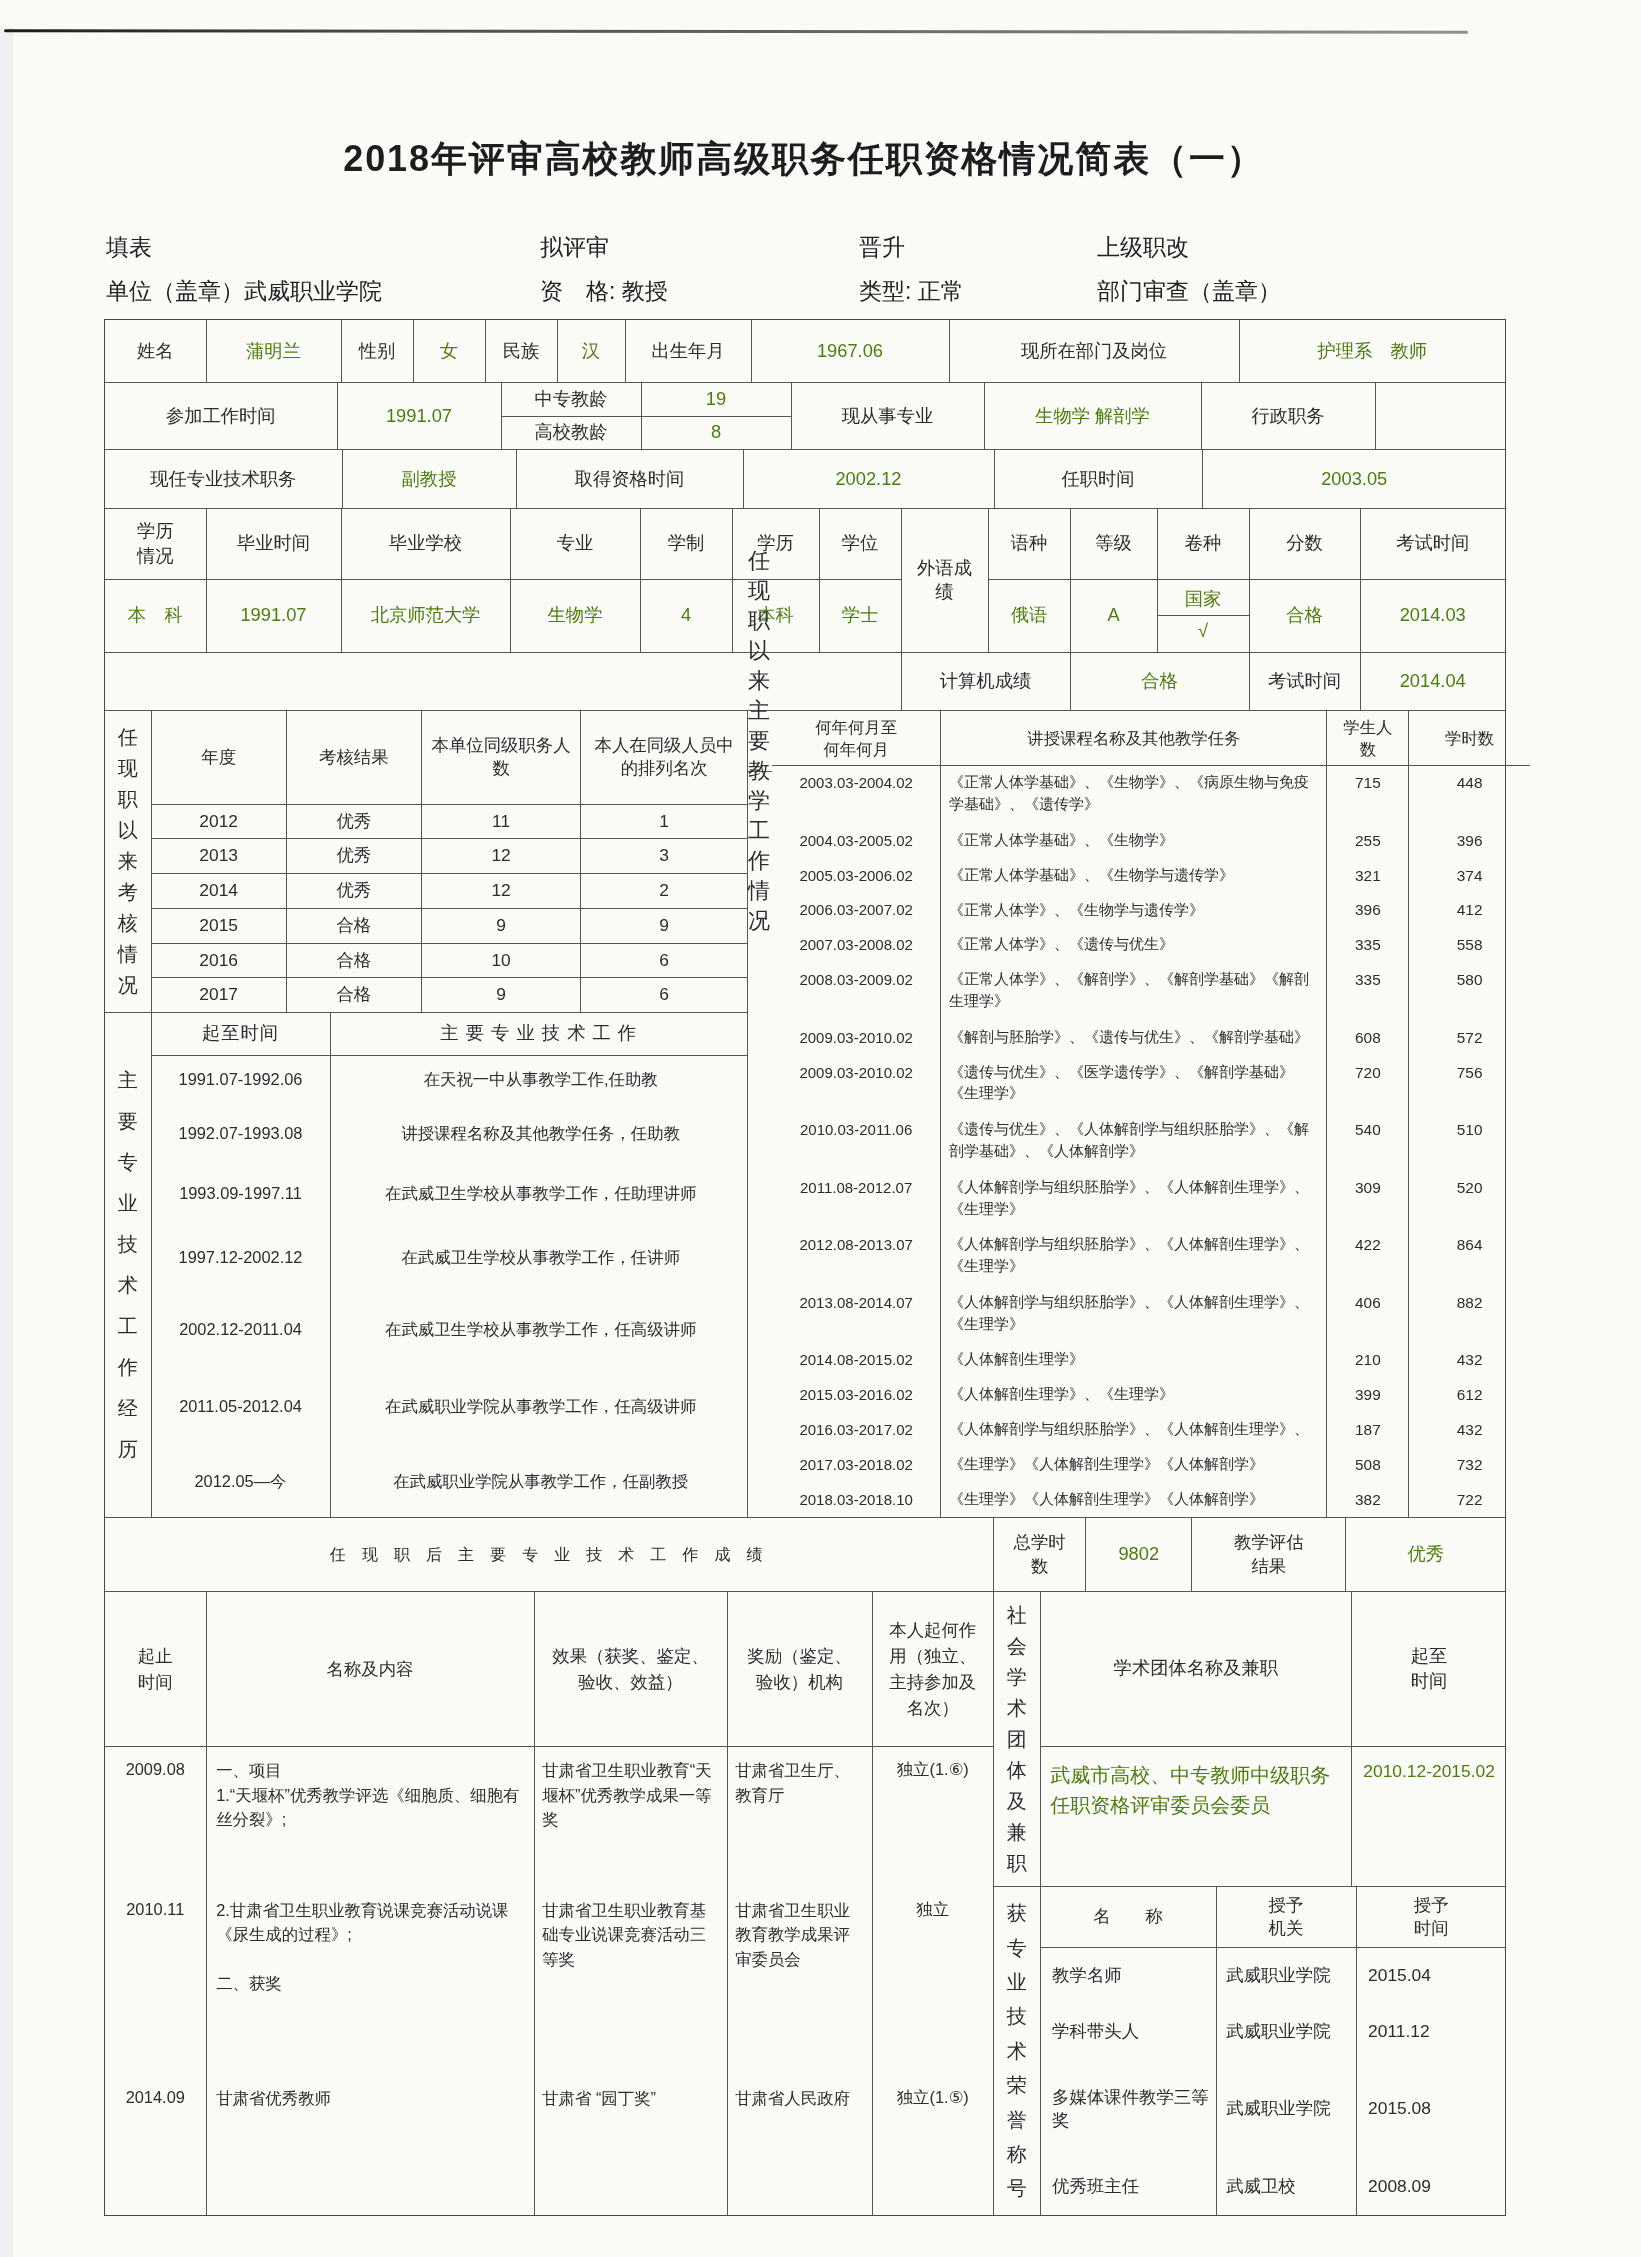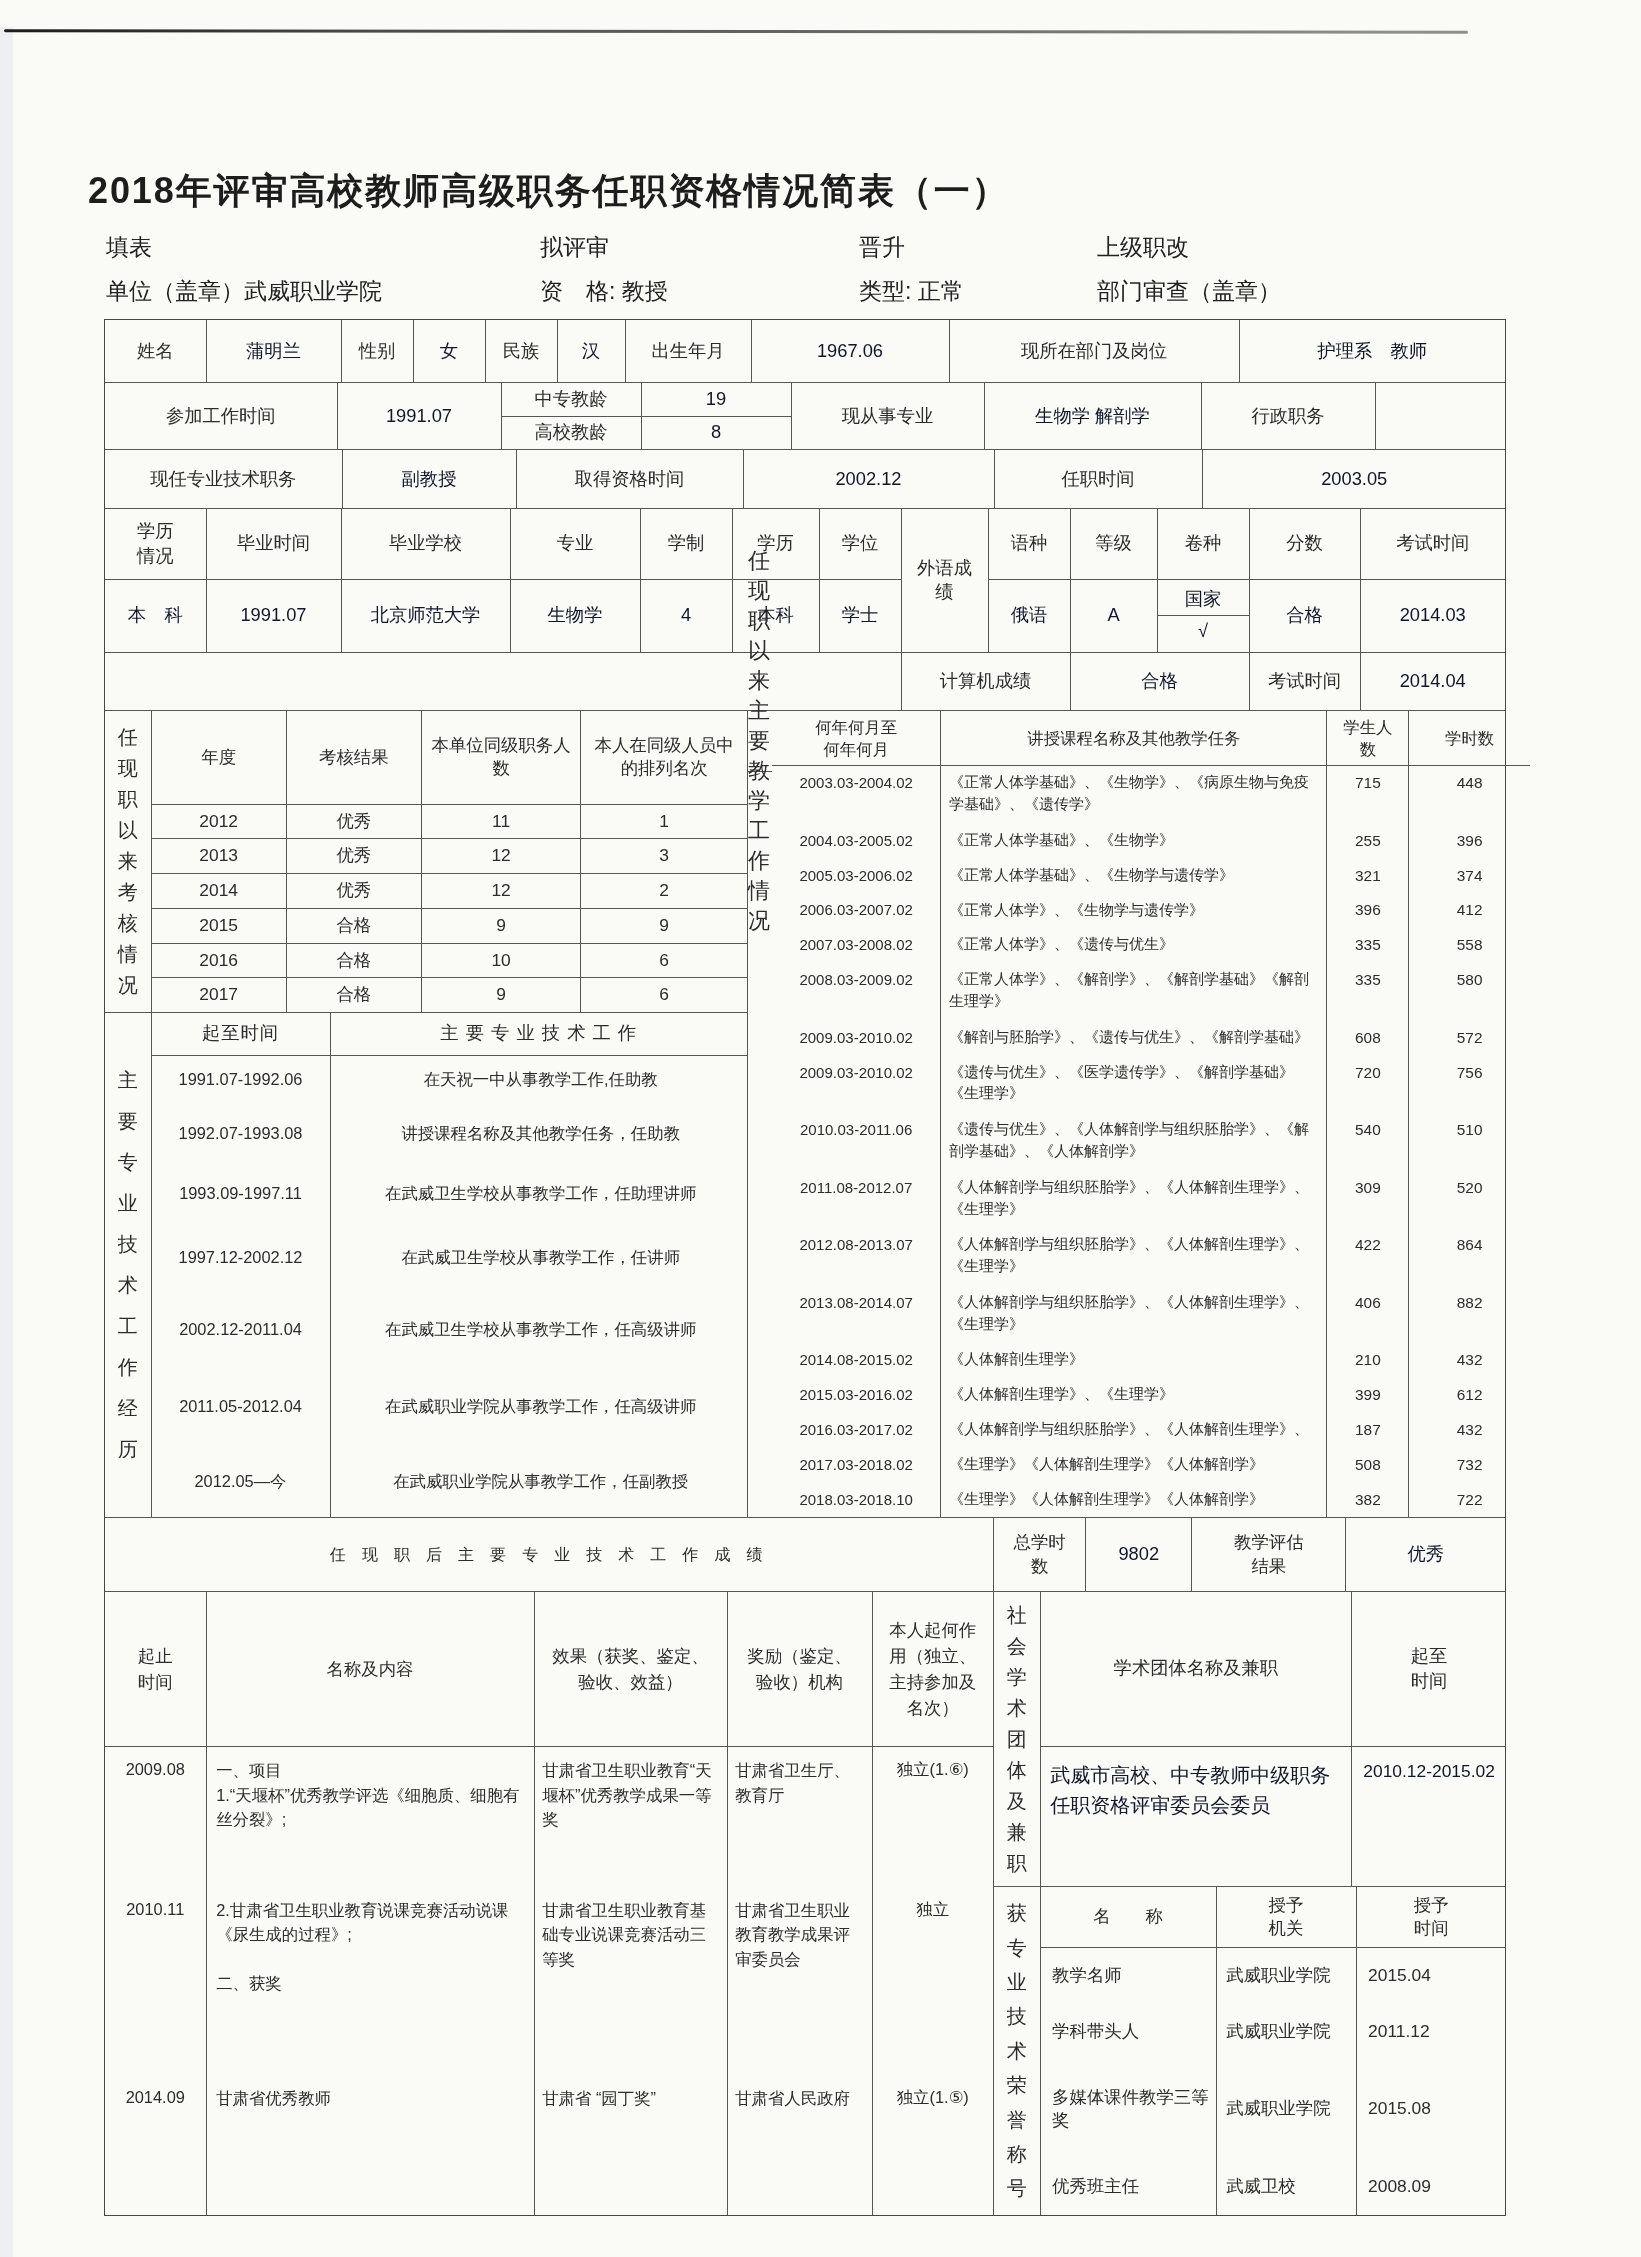"2018年评审高校教师高级职务任职资格情况简表（一）" .title { left: 88px -> 104px; margin-top: 32px -> none; text-align: left -> center }
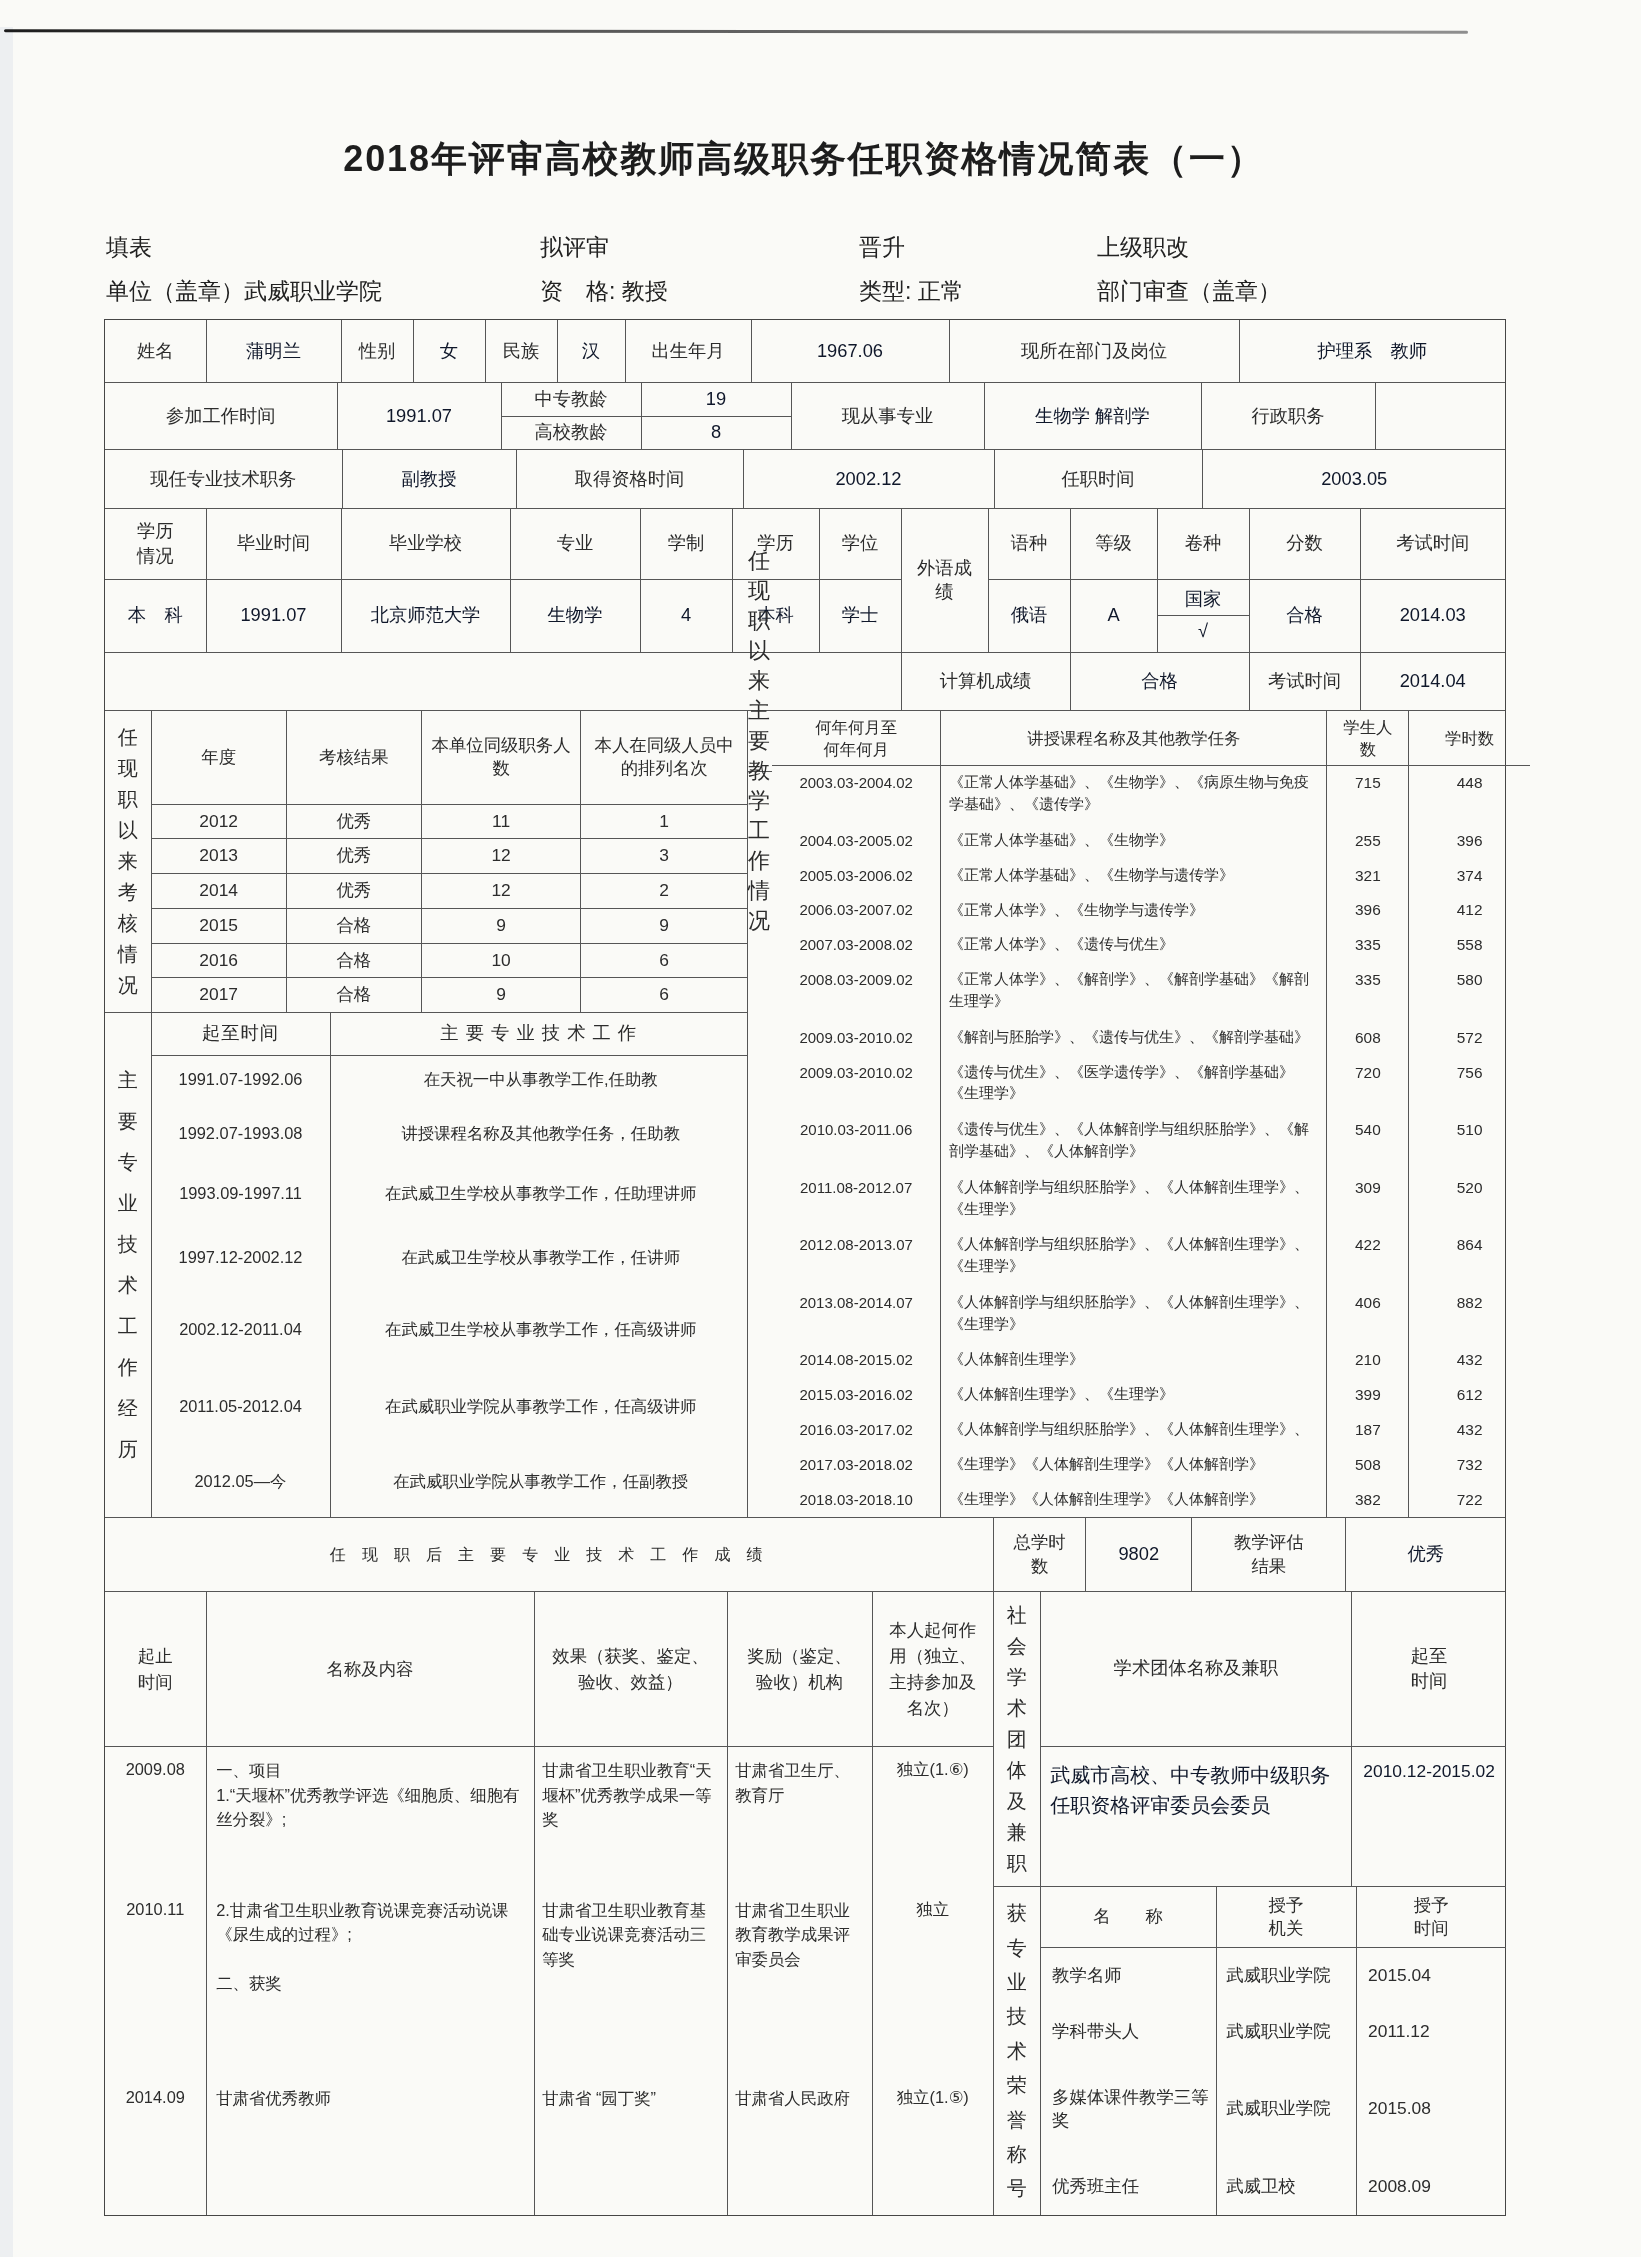"蒲明兰" .val { color: #0f172a -> #4d7c0f }
